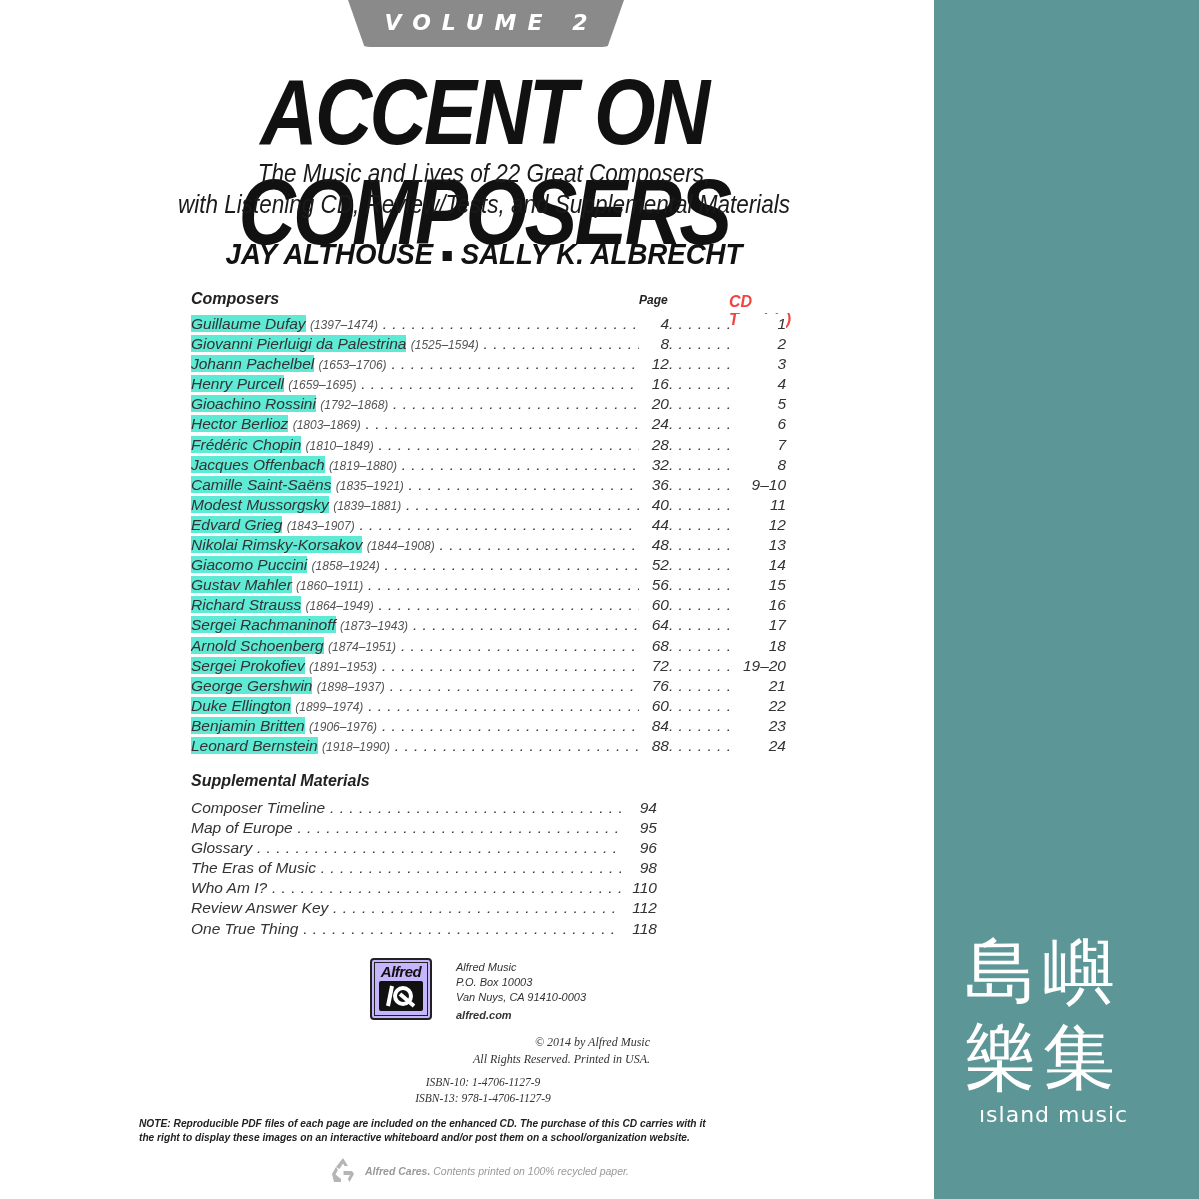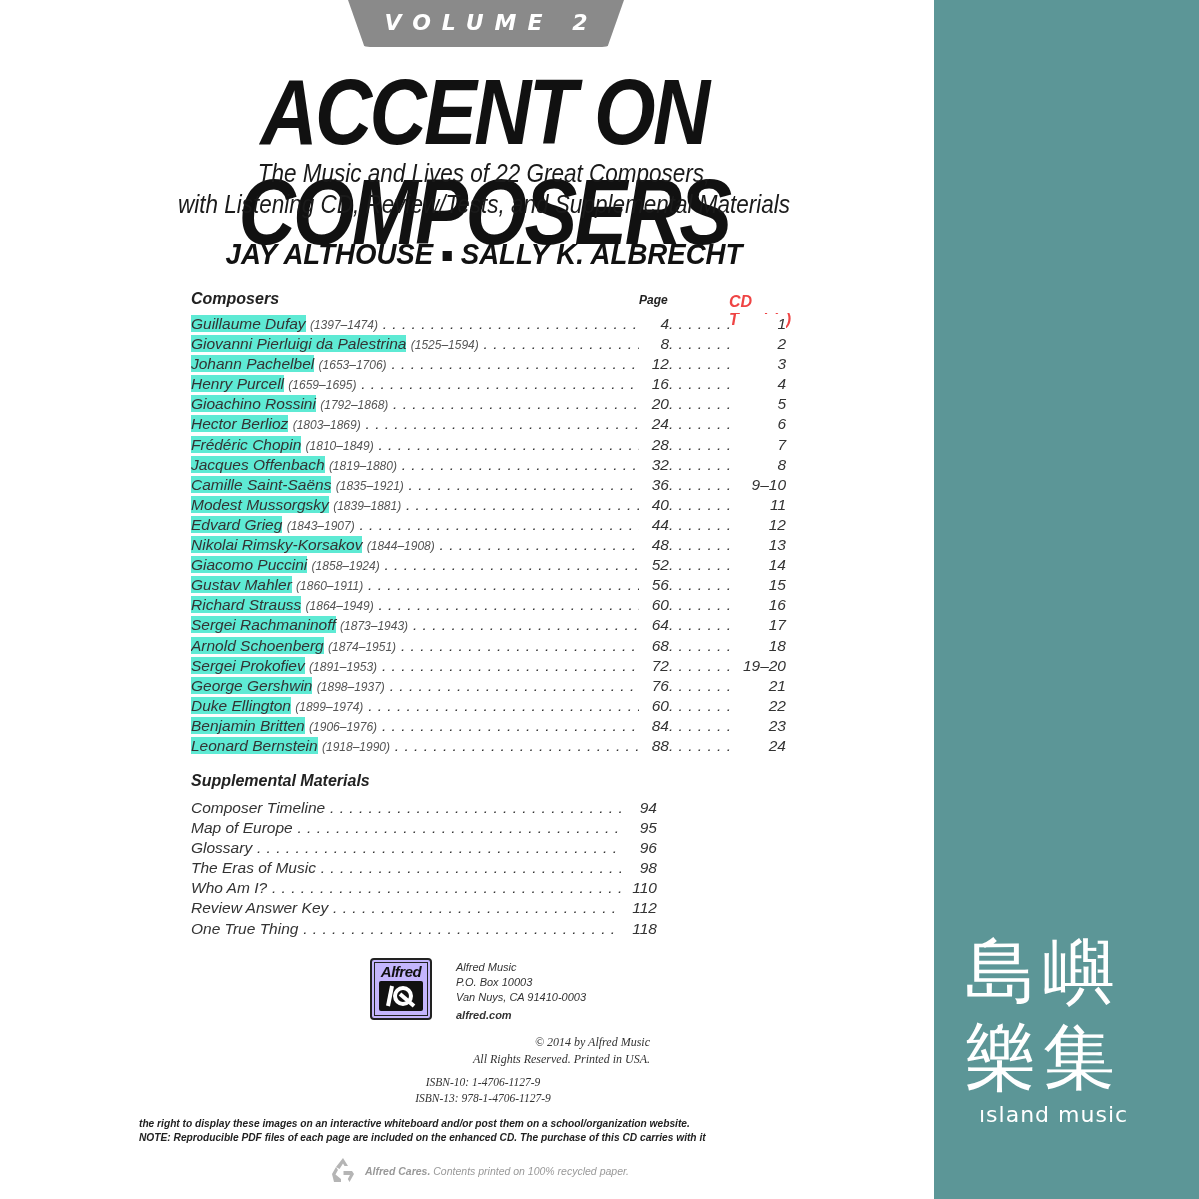"the right to display these" div { order: before "NOTE: Reproducible PDF files of" -> after "NOTE: Reproducible PDF files of" }
